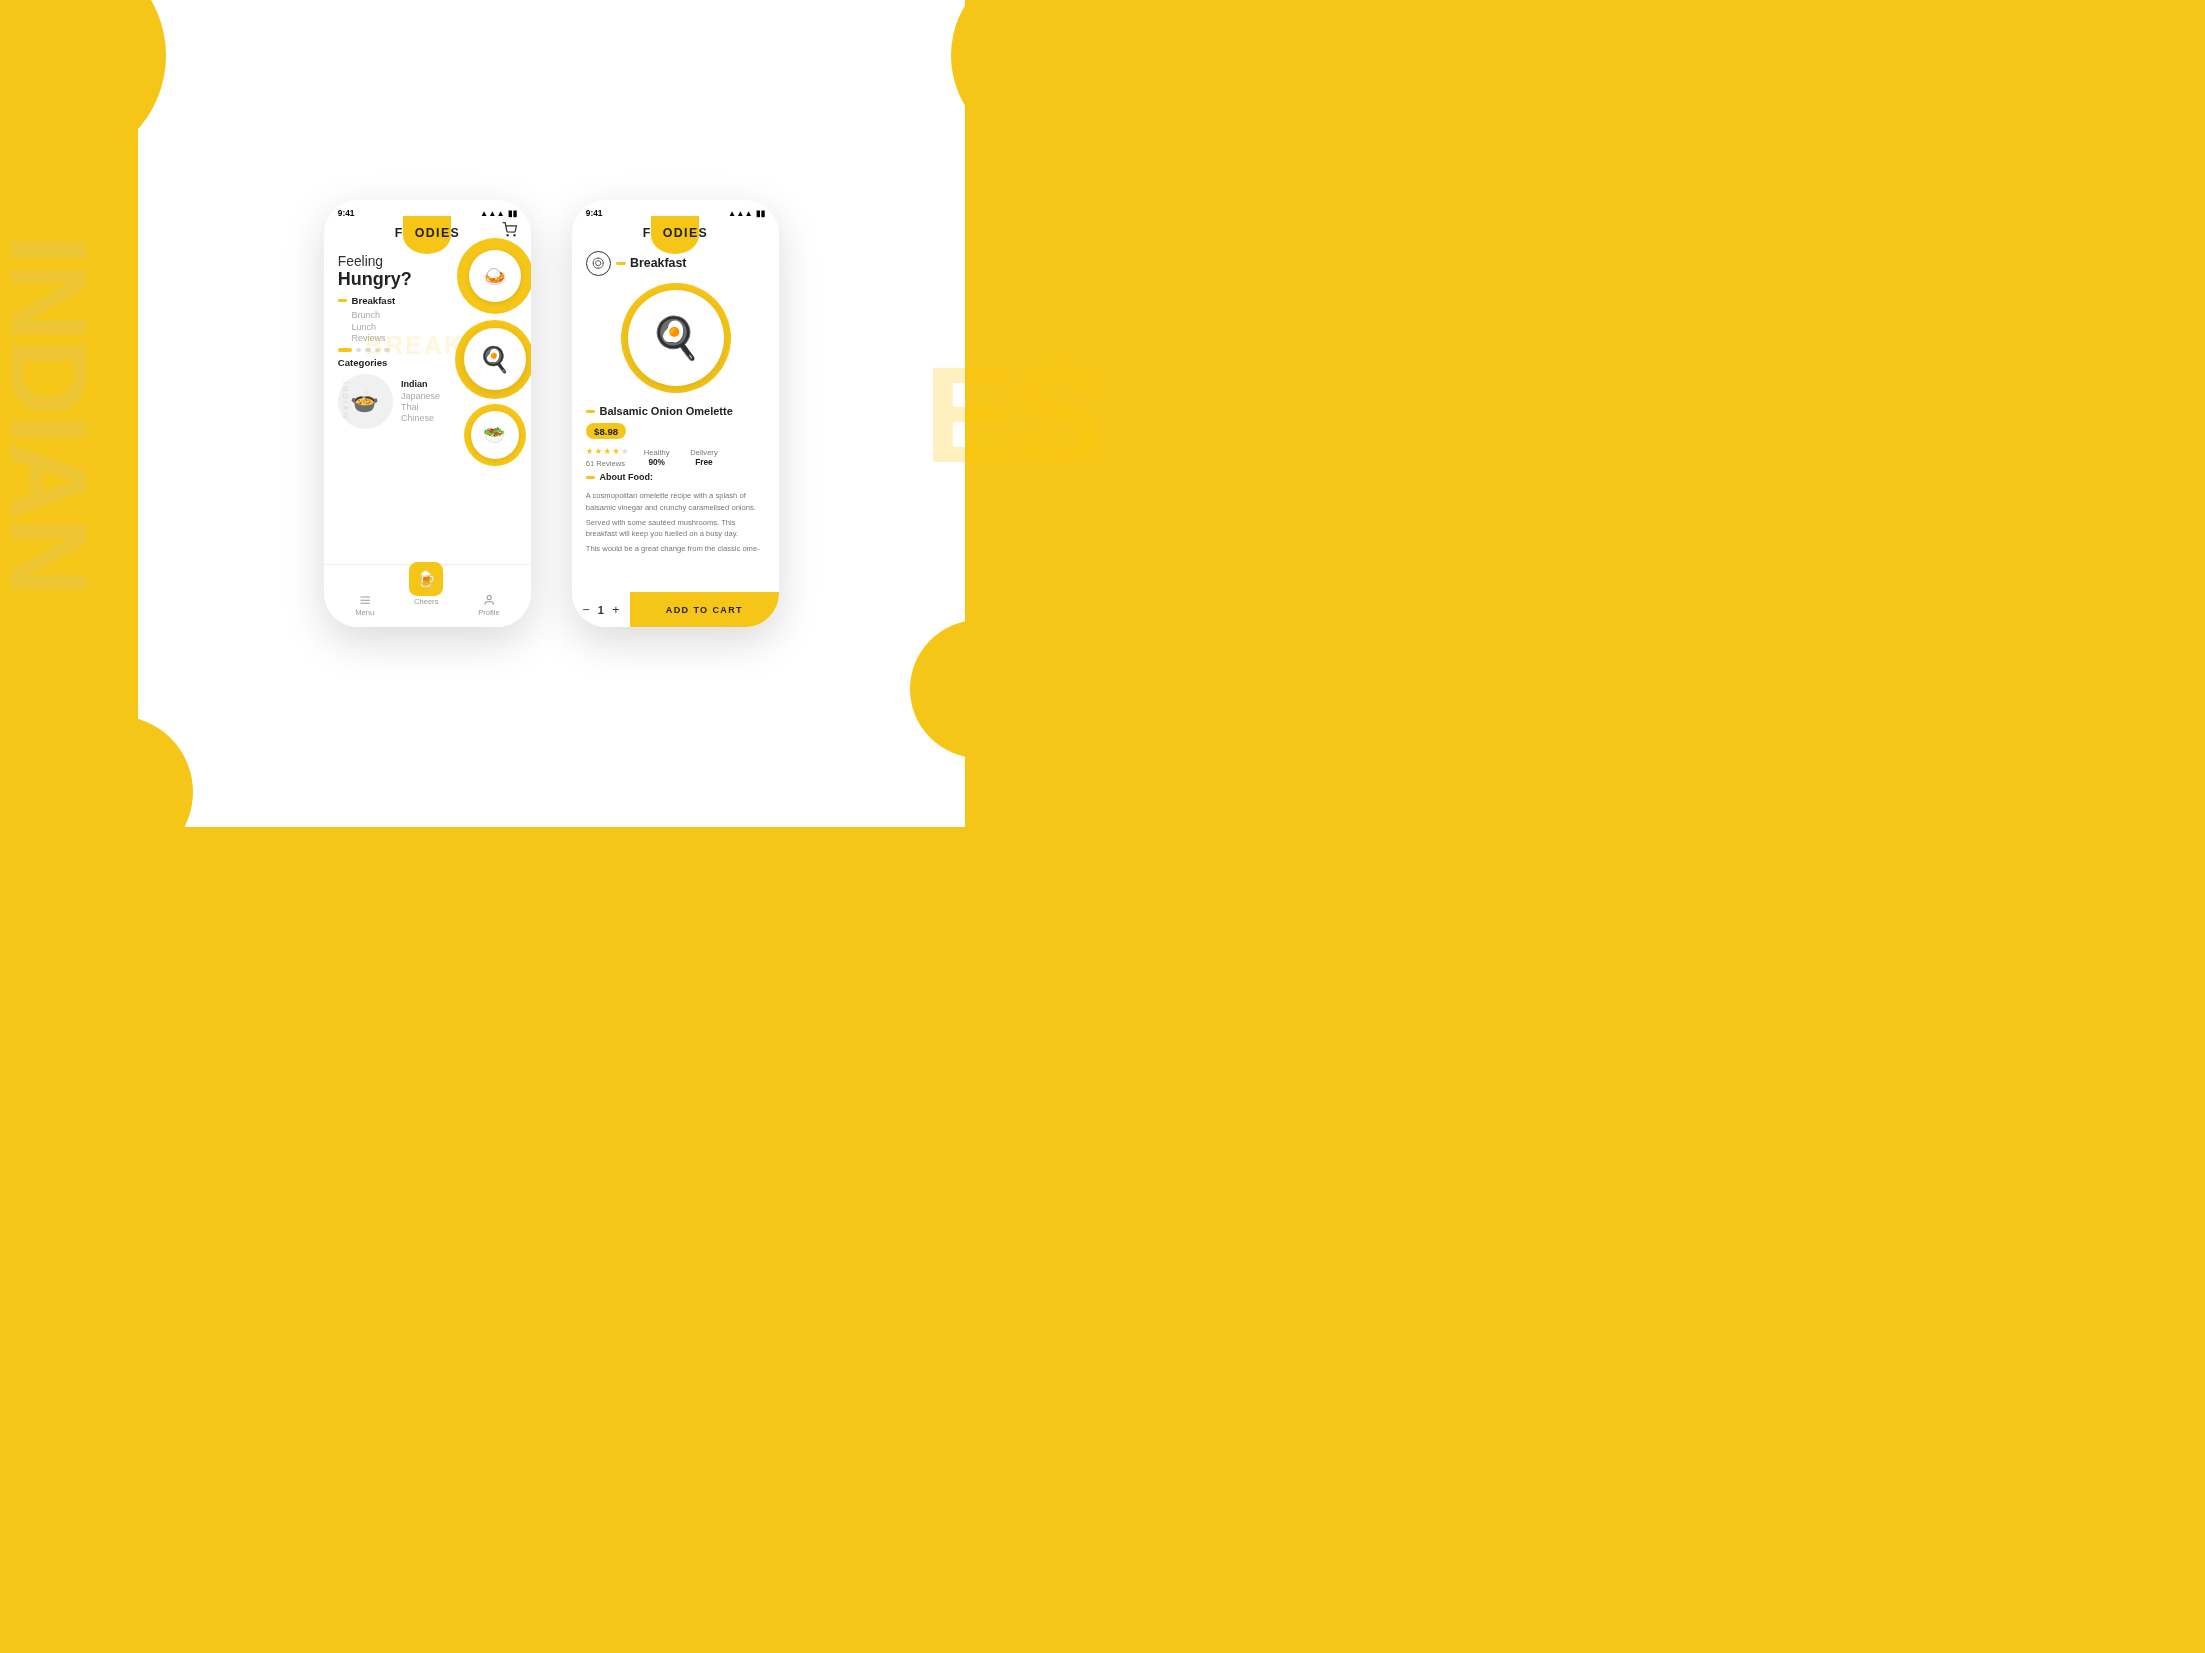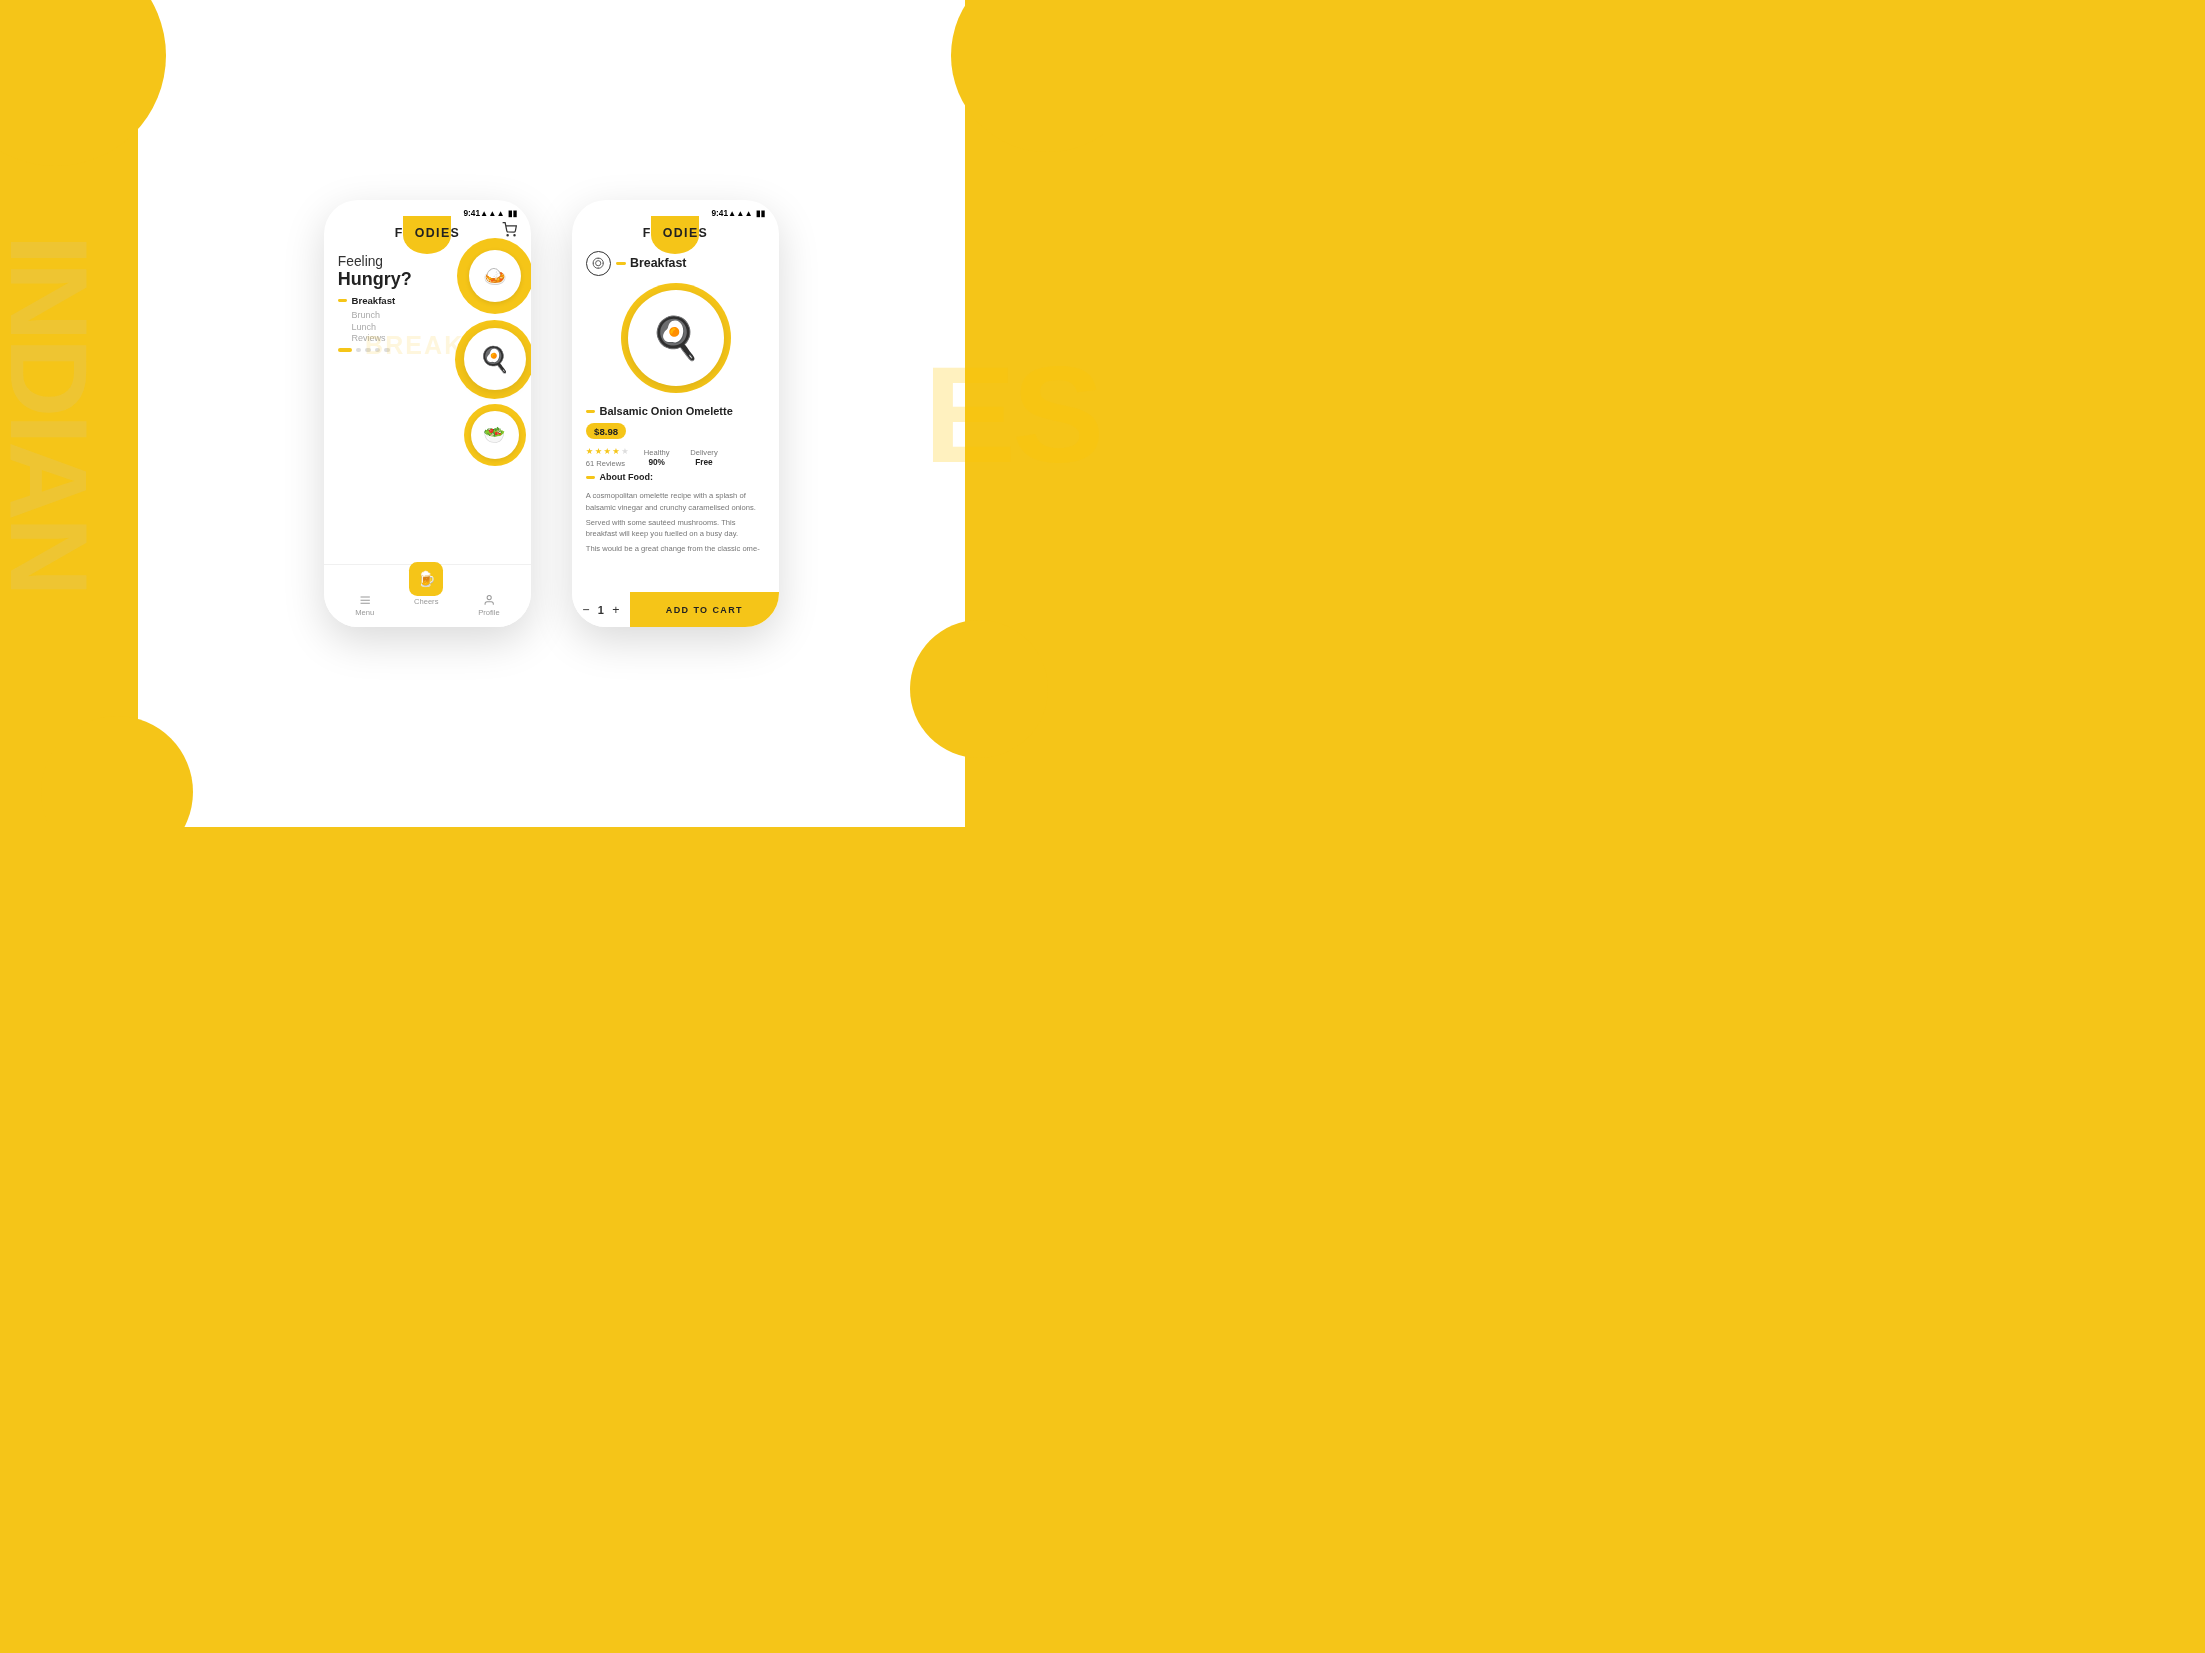"9:41" .status-bar { justify-content: flex-end -> space-between }
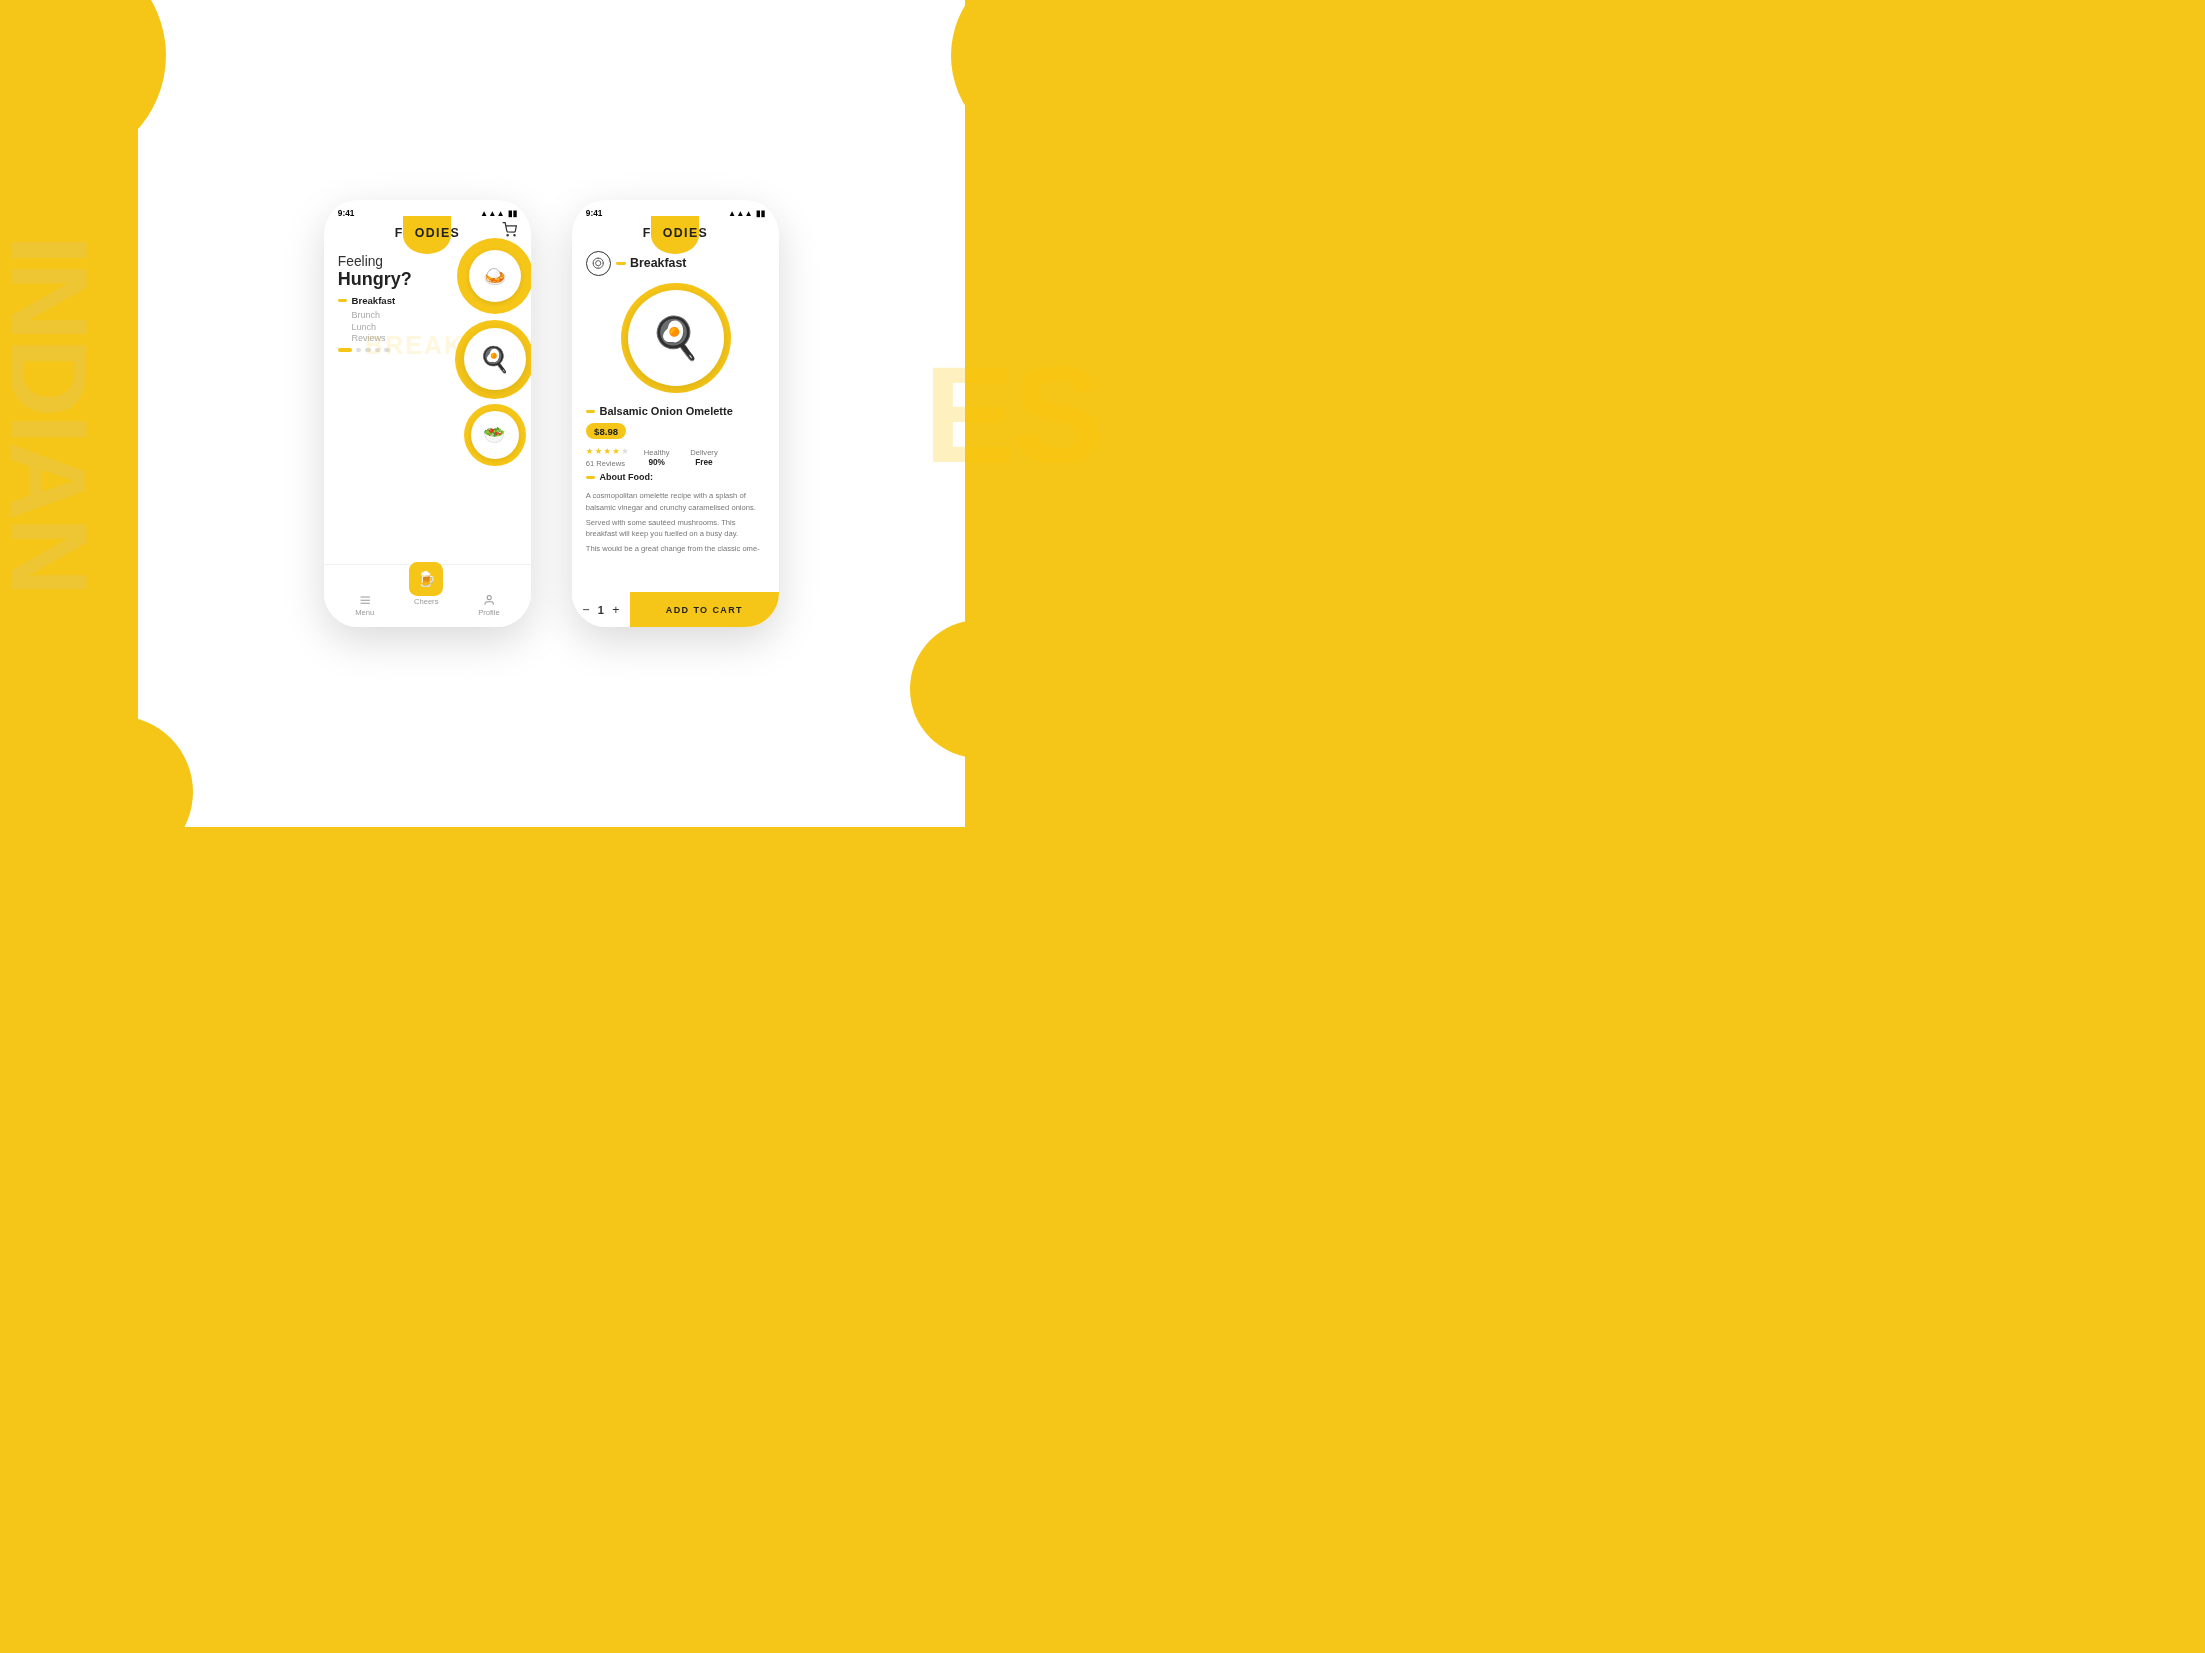"Categories" div.categories-bottom { html: none -> <div> <div>Categories</div> <div> <div> <div> <div>🍲</div> </div> <div>INDIAN</div> </div> <div> <div> <span>Indian</span> <div></div> </div> <span>Japanese</span> <span>Thai</span> <span>Chinese</span> </div> </div> </div> }
